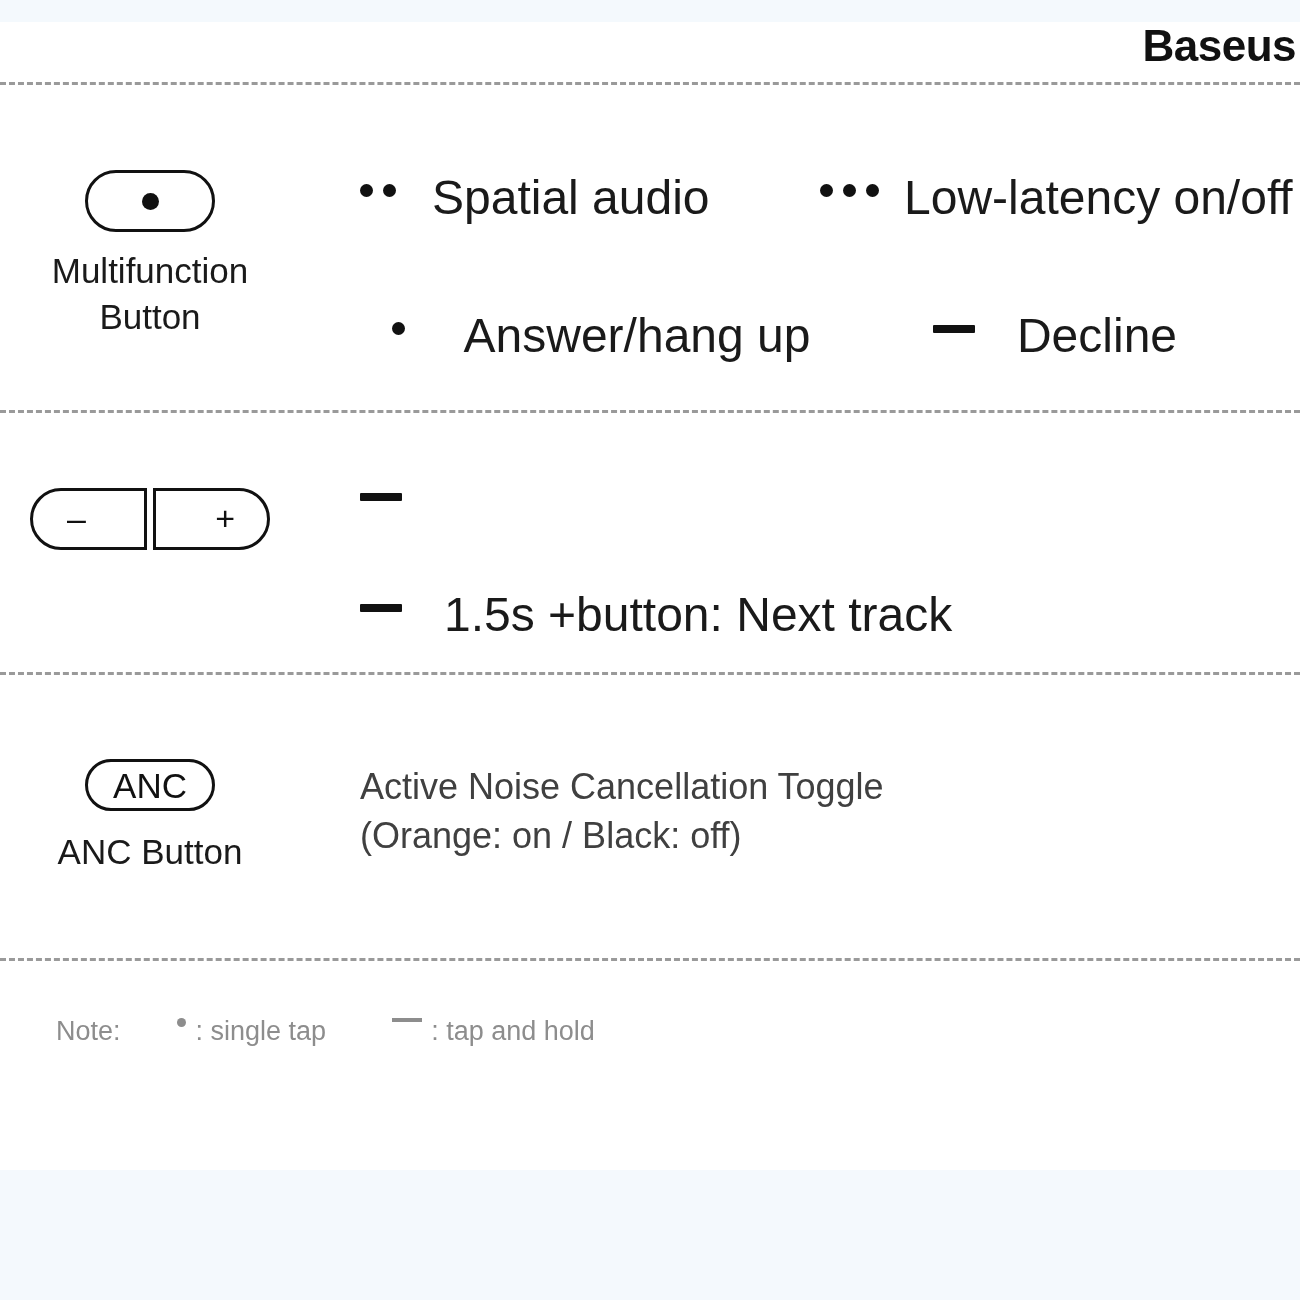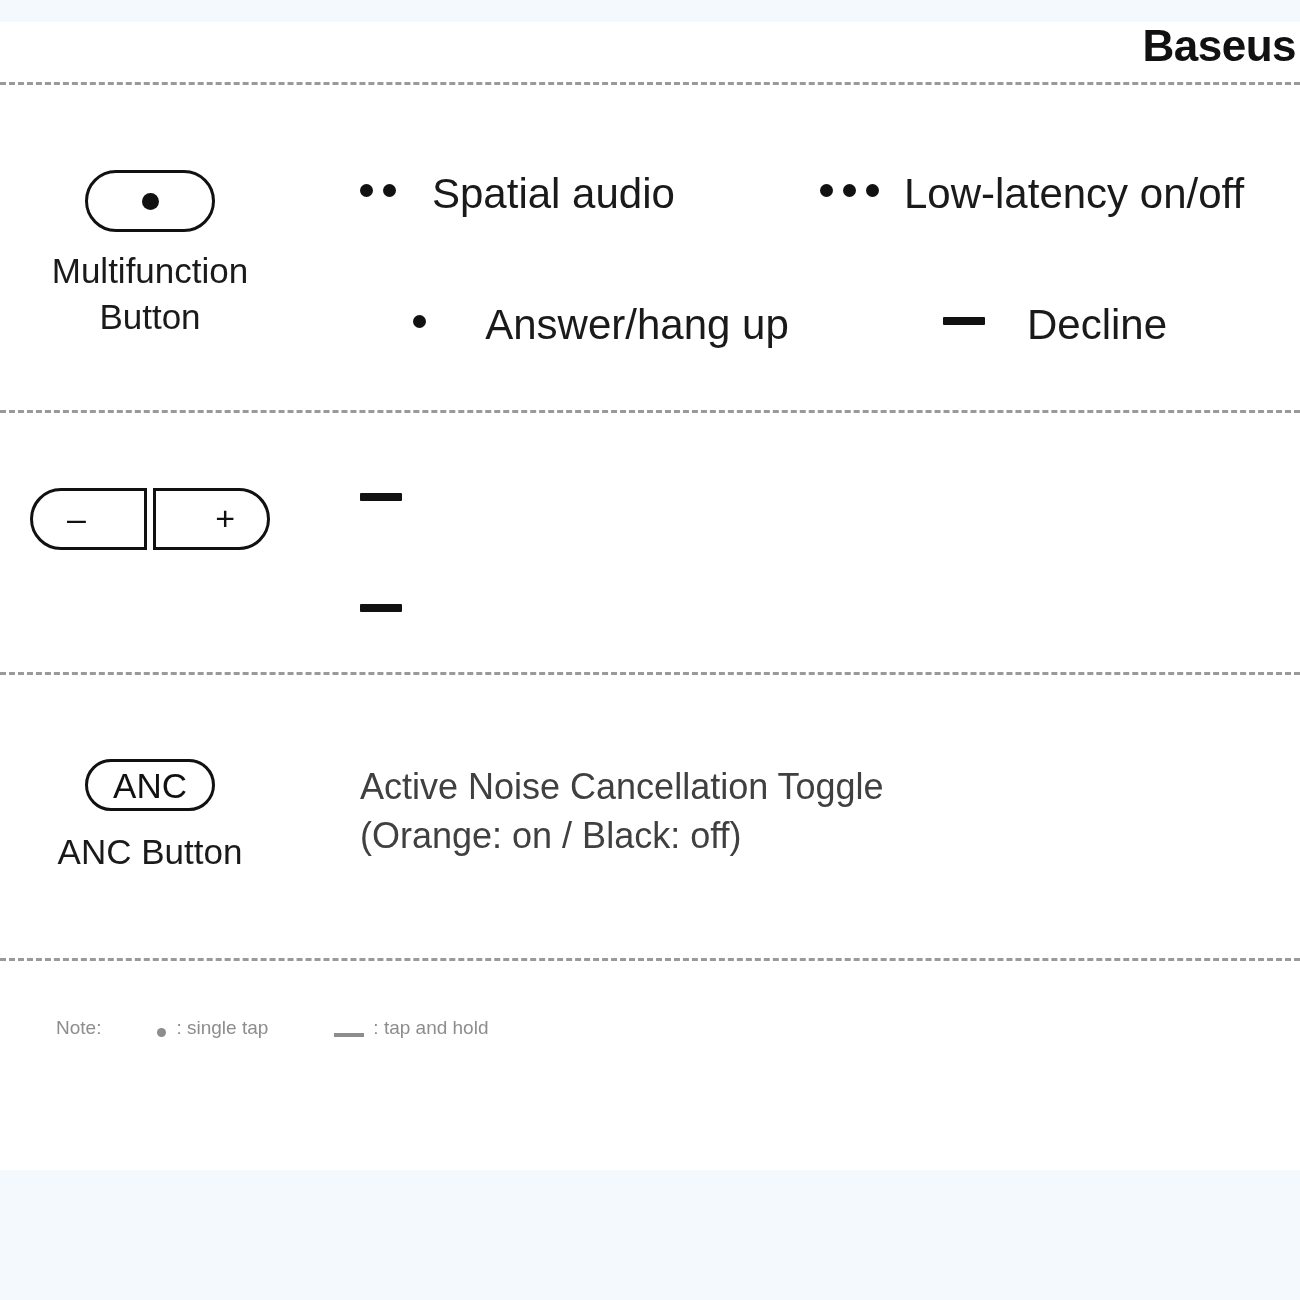"Spatial audio" .desc-item { font-size: 42px -> 48px }
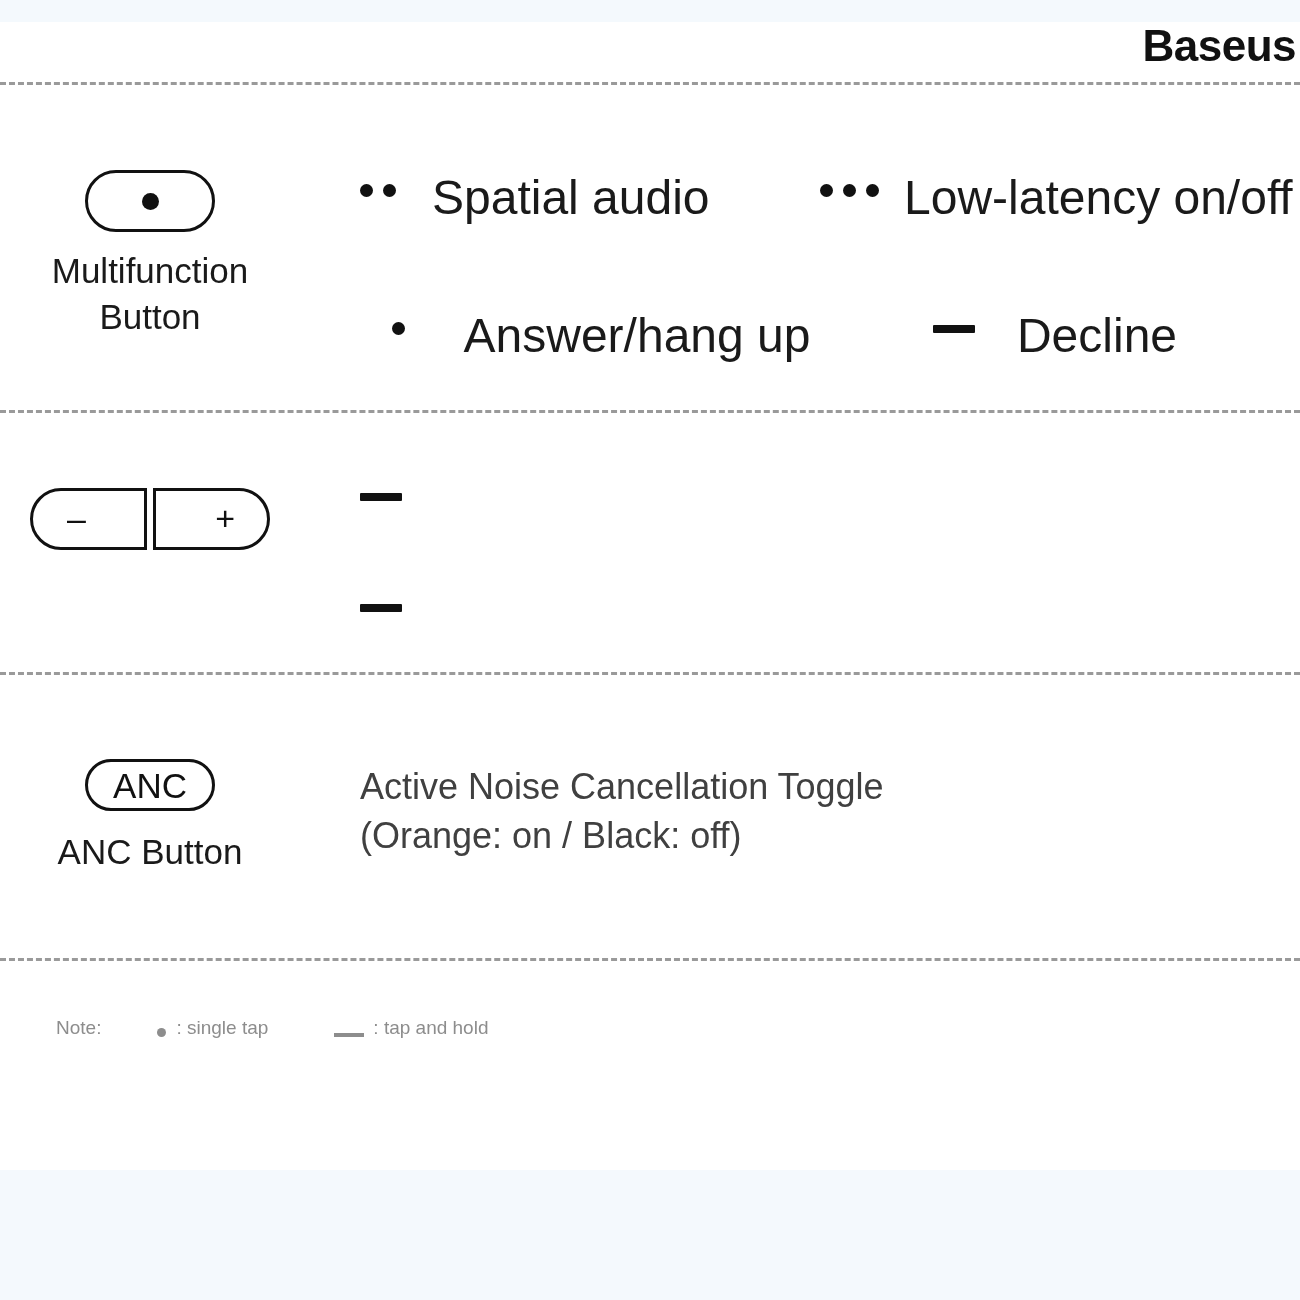"1.5s +button: Next track" span.desc-text { html: none -> <span>1.5s +button: Next track</span> }
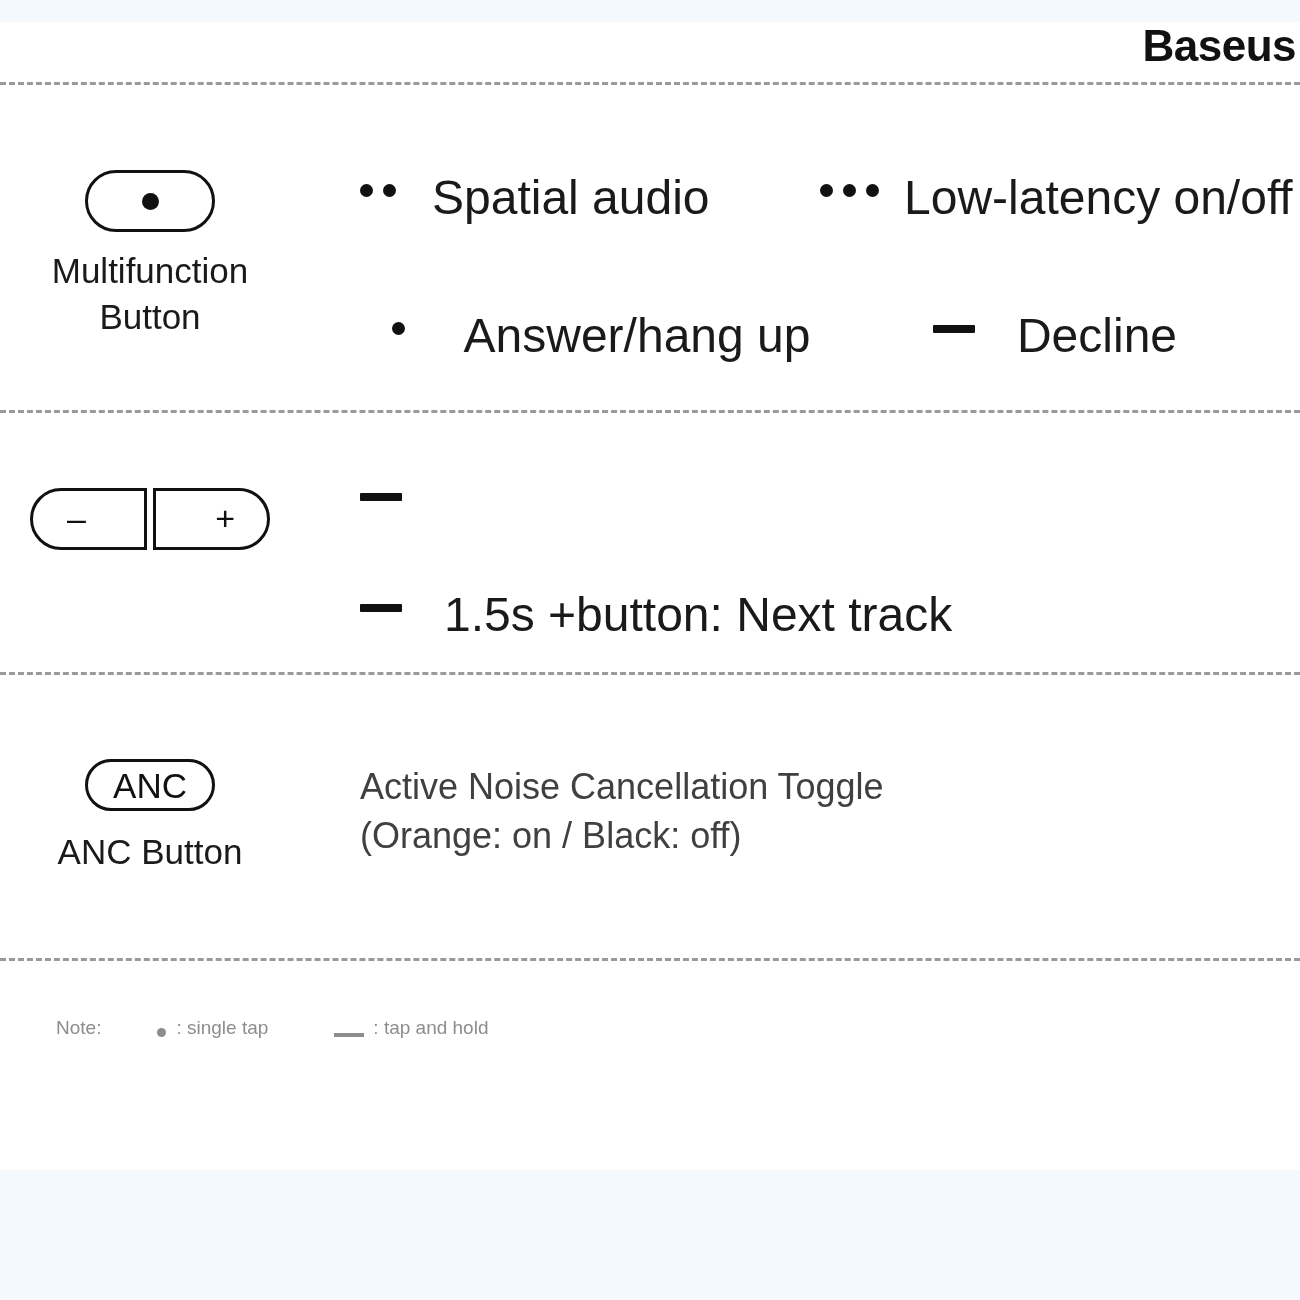"Note:" .note { font-size: 19px -> 27px }
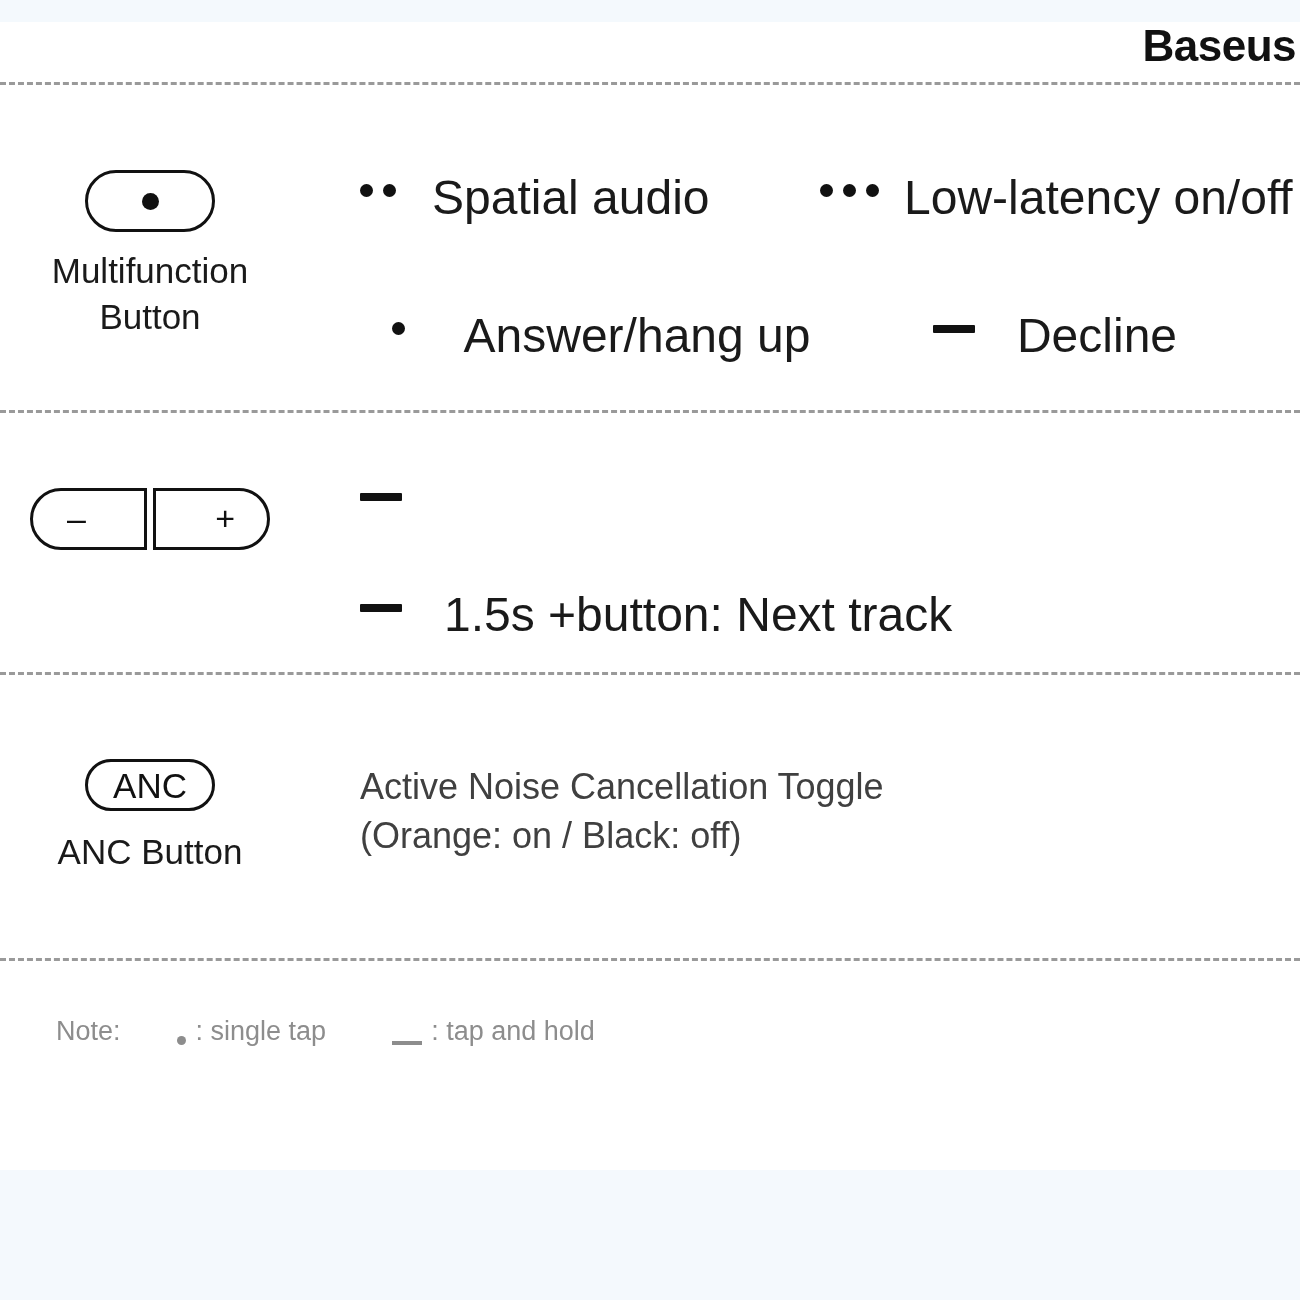": single tap" .note .note-item { align-items: flex-end -> flex-start }
